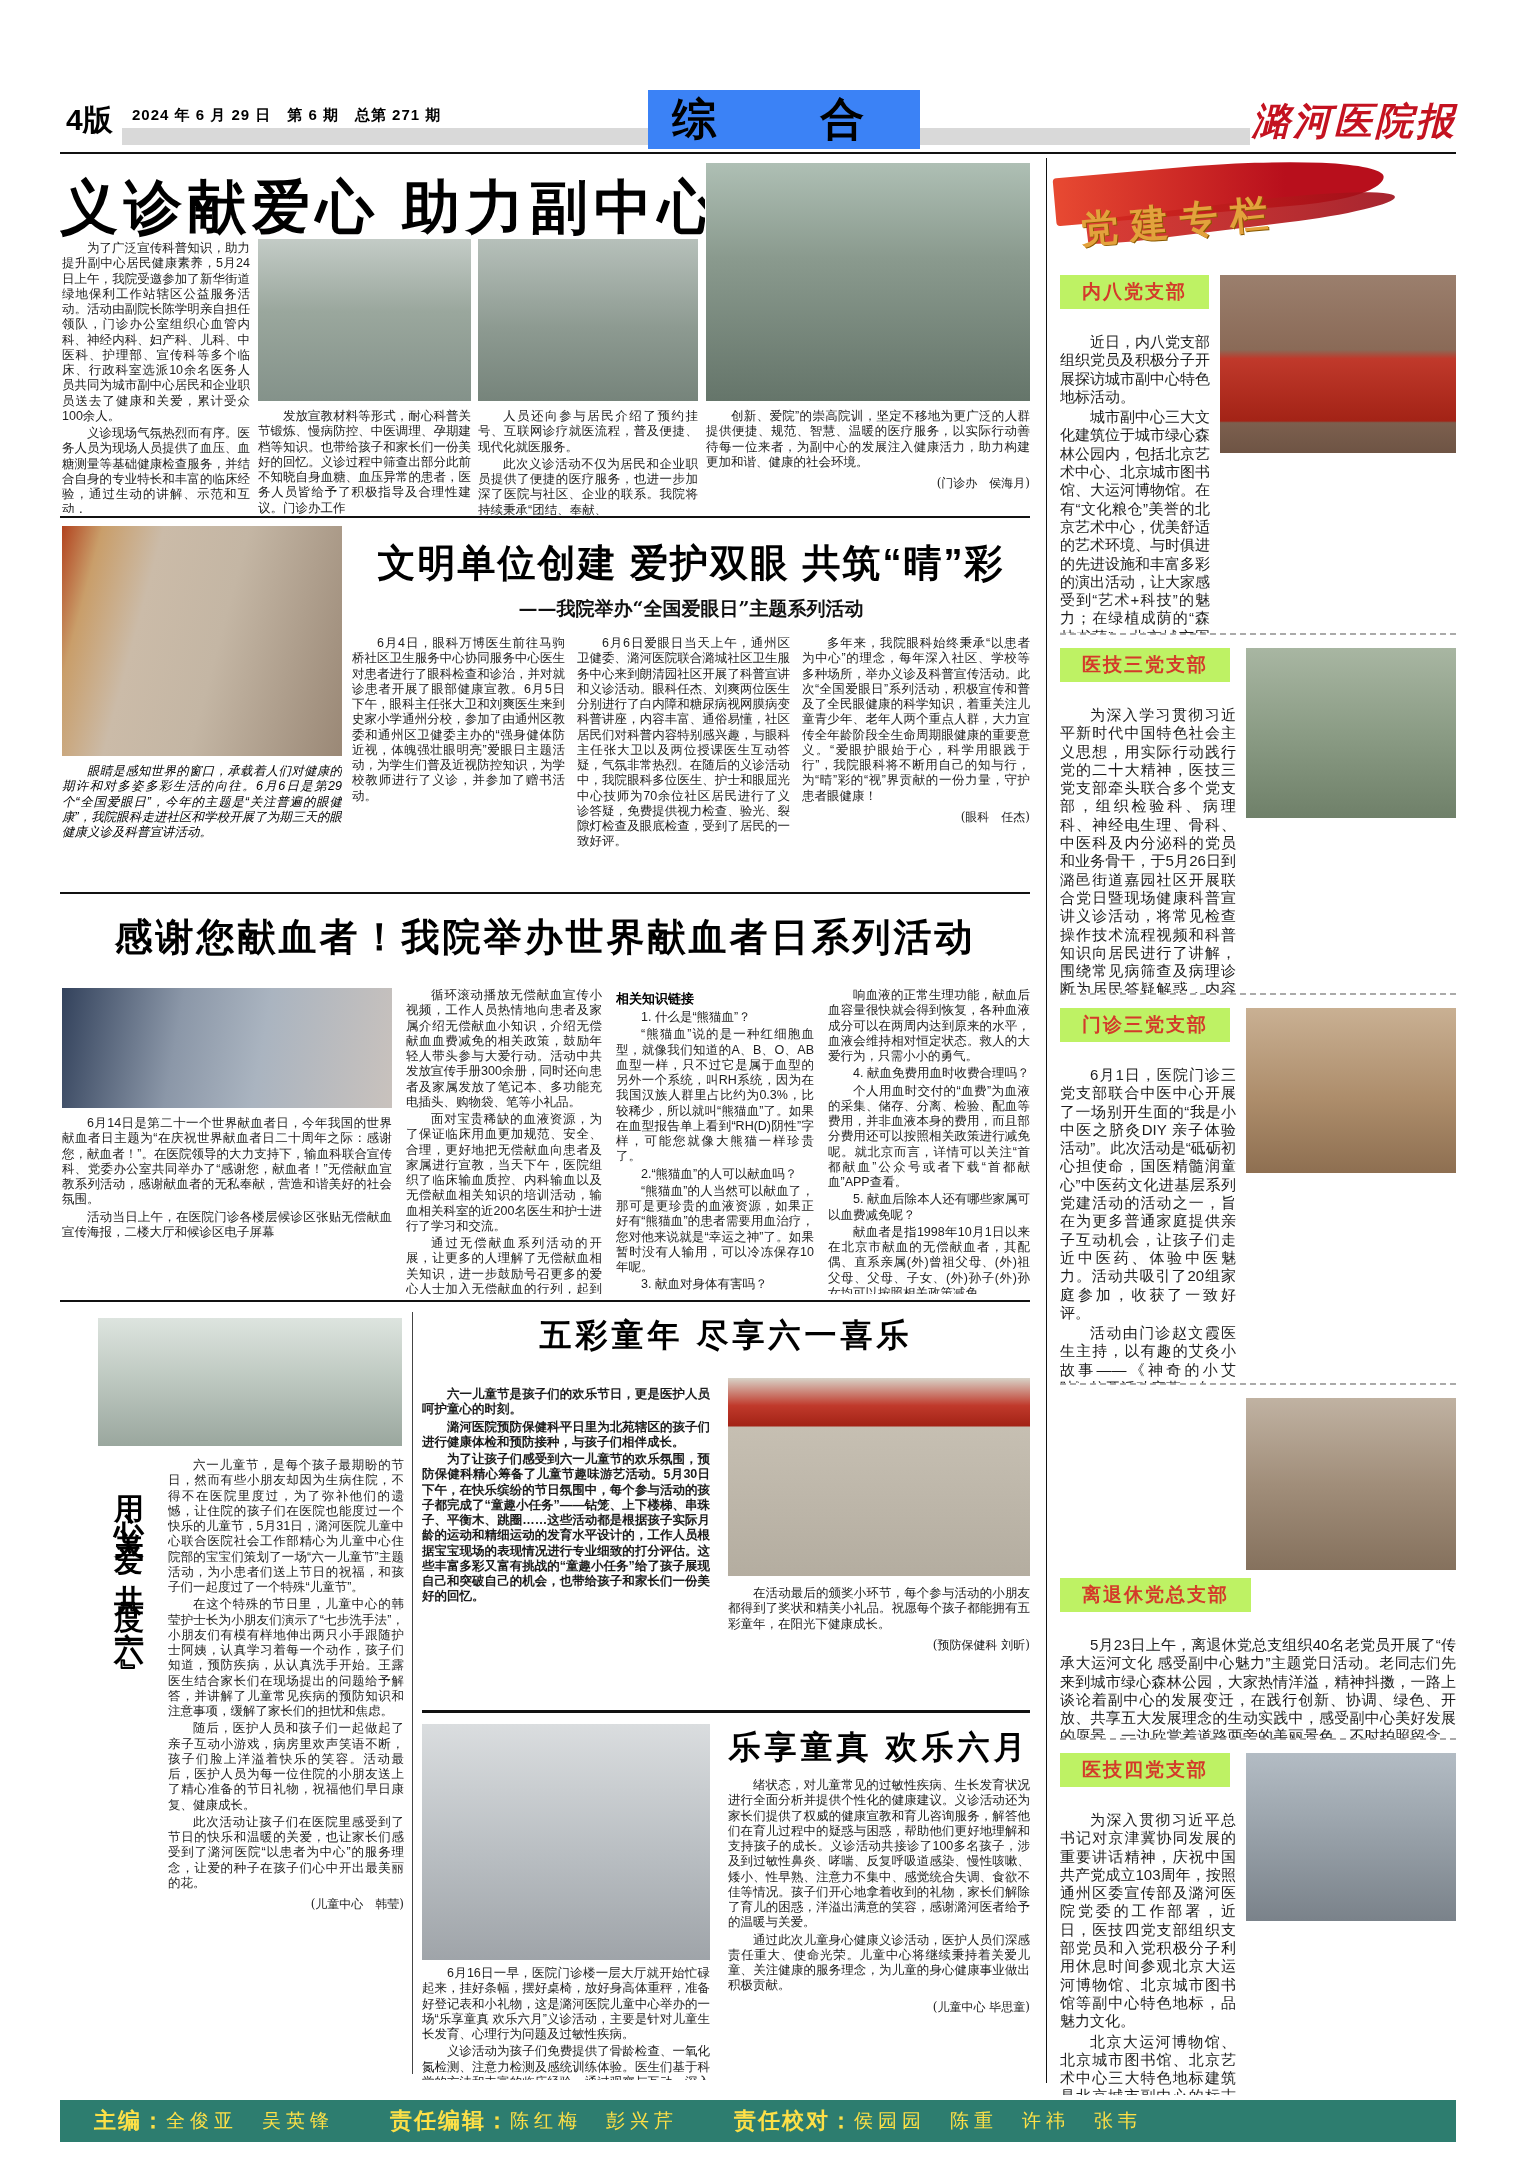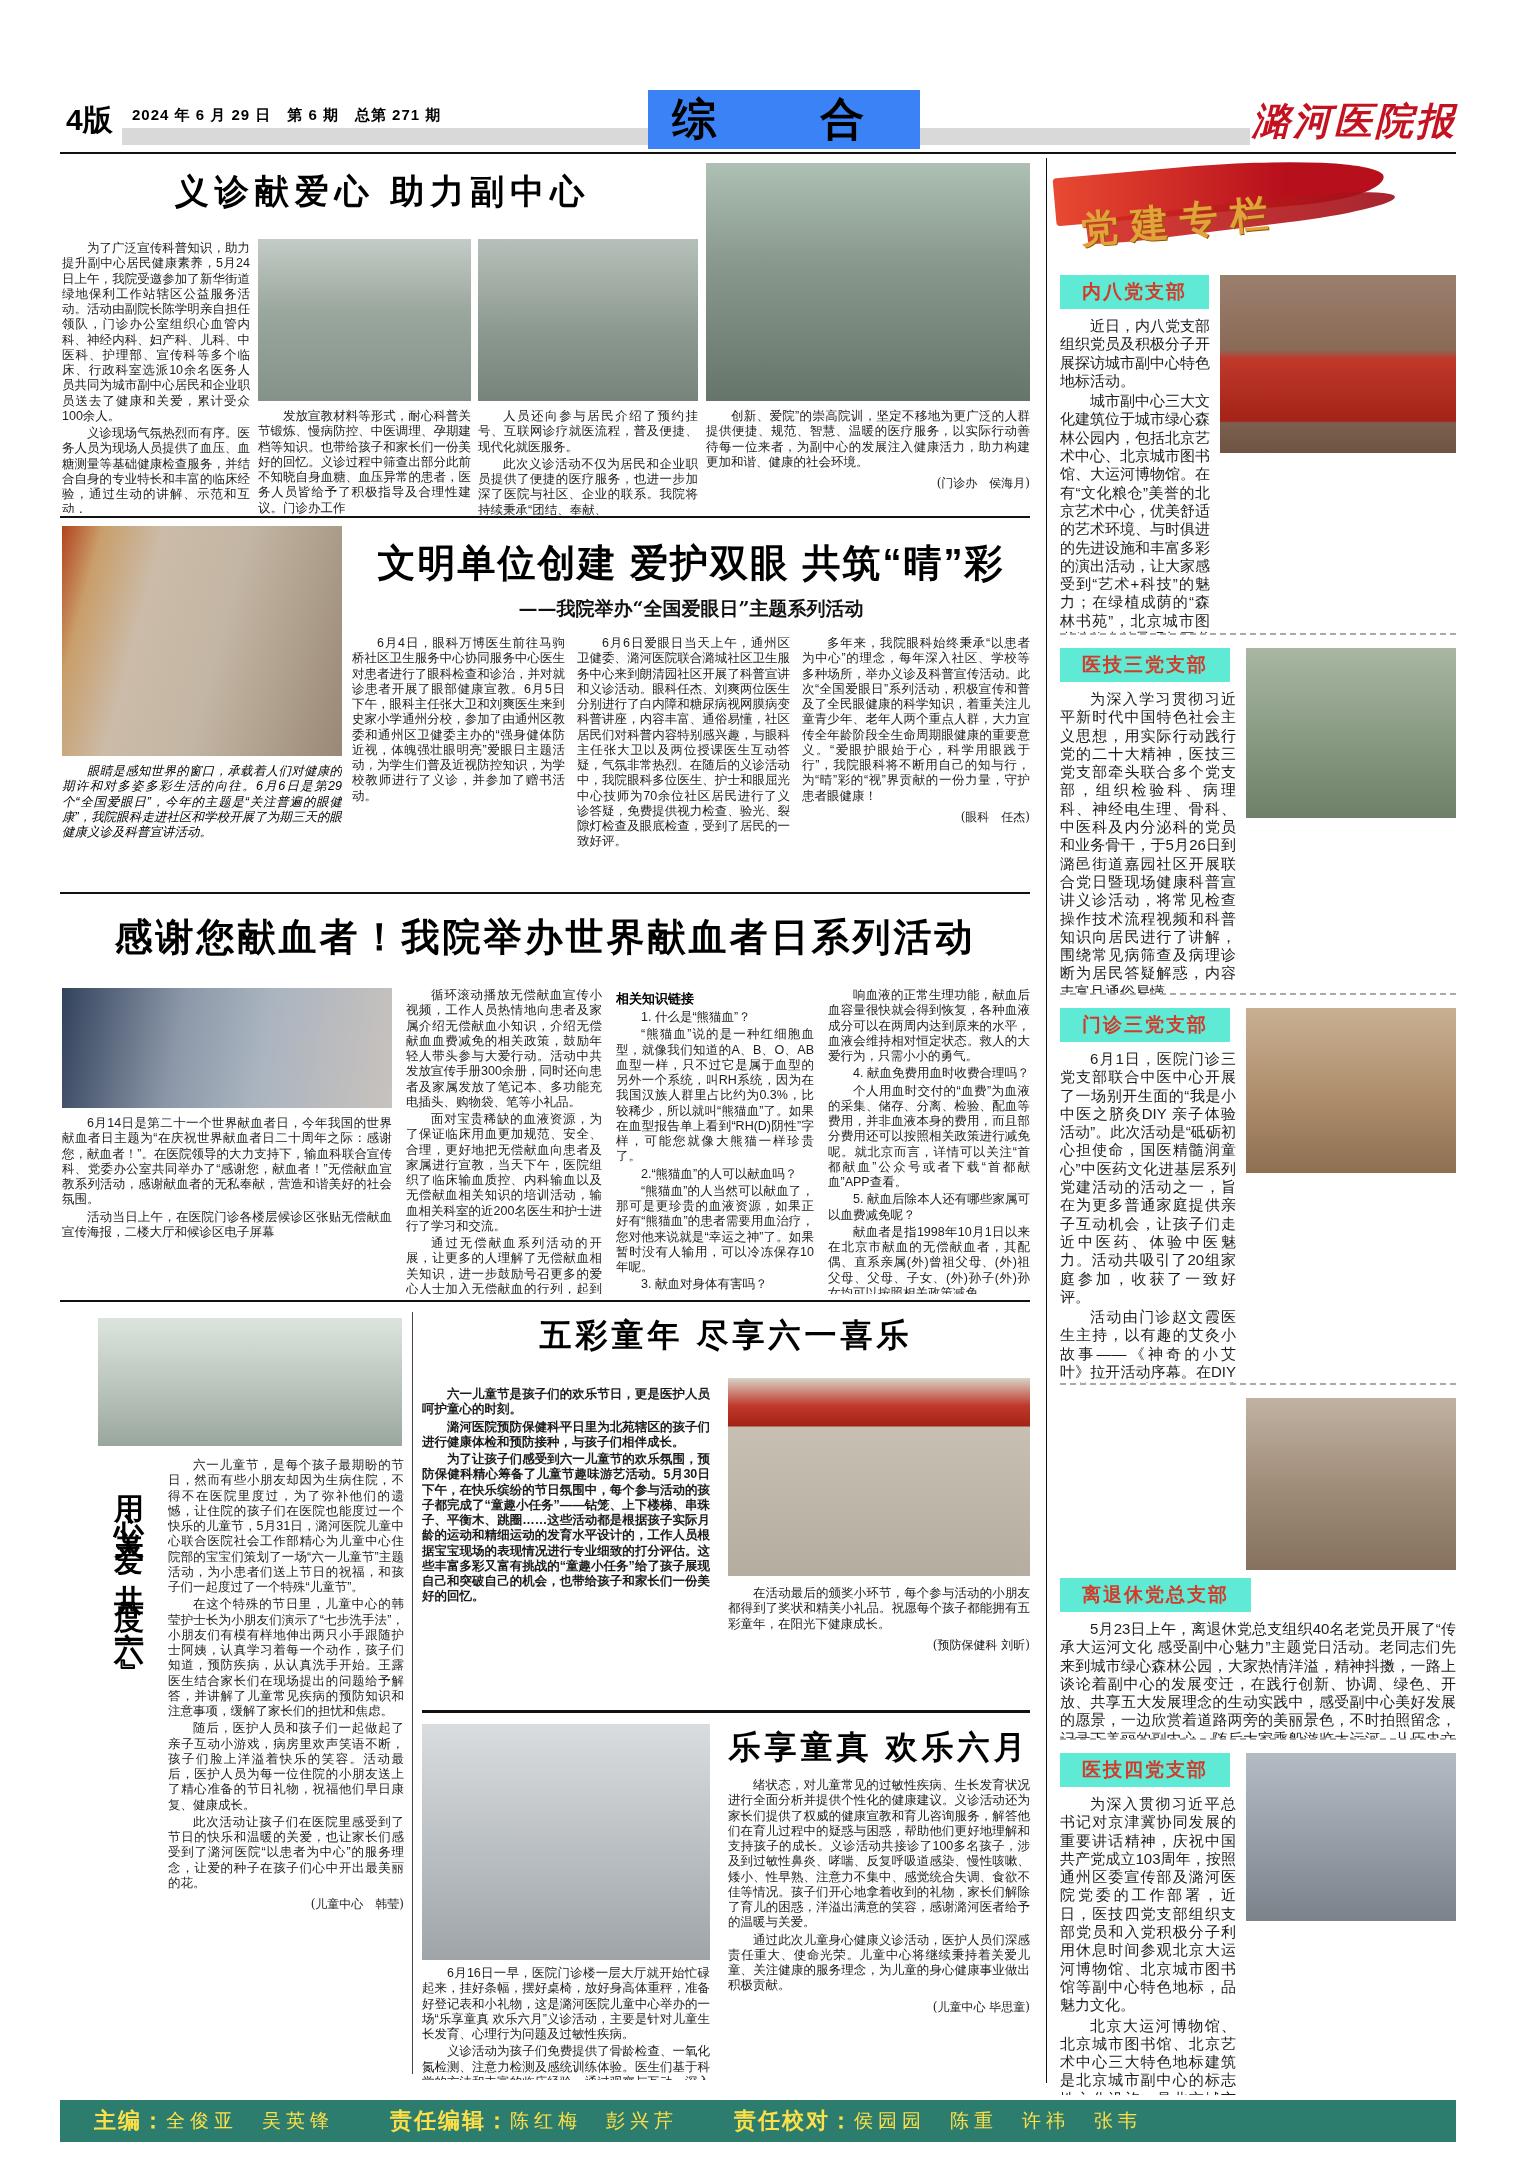"义诊献爱心 助力副中心" div.abs { font-size: 34px -> 58px }
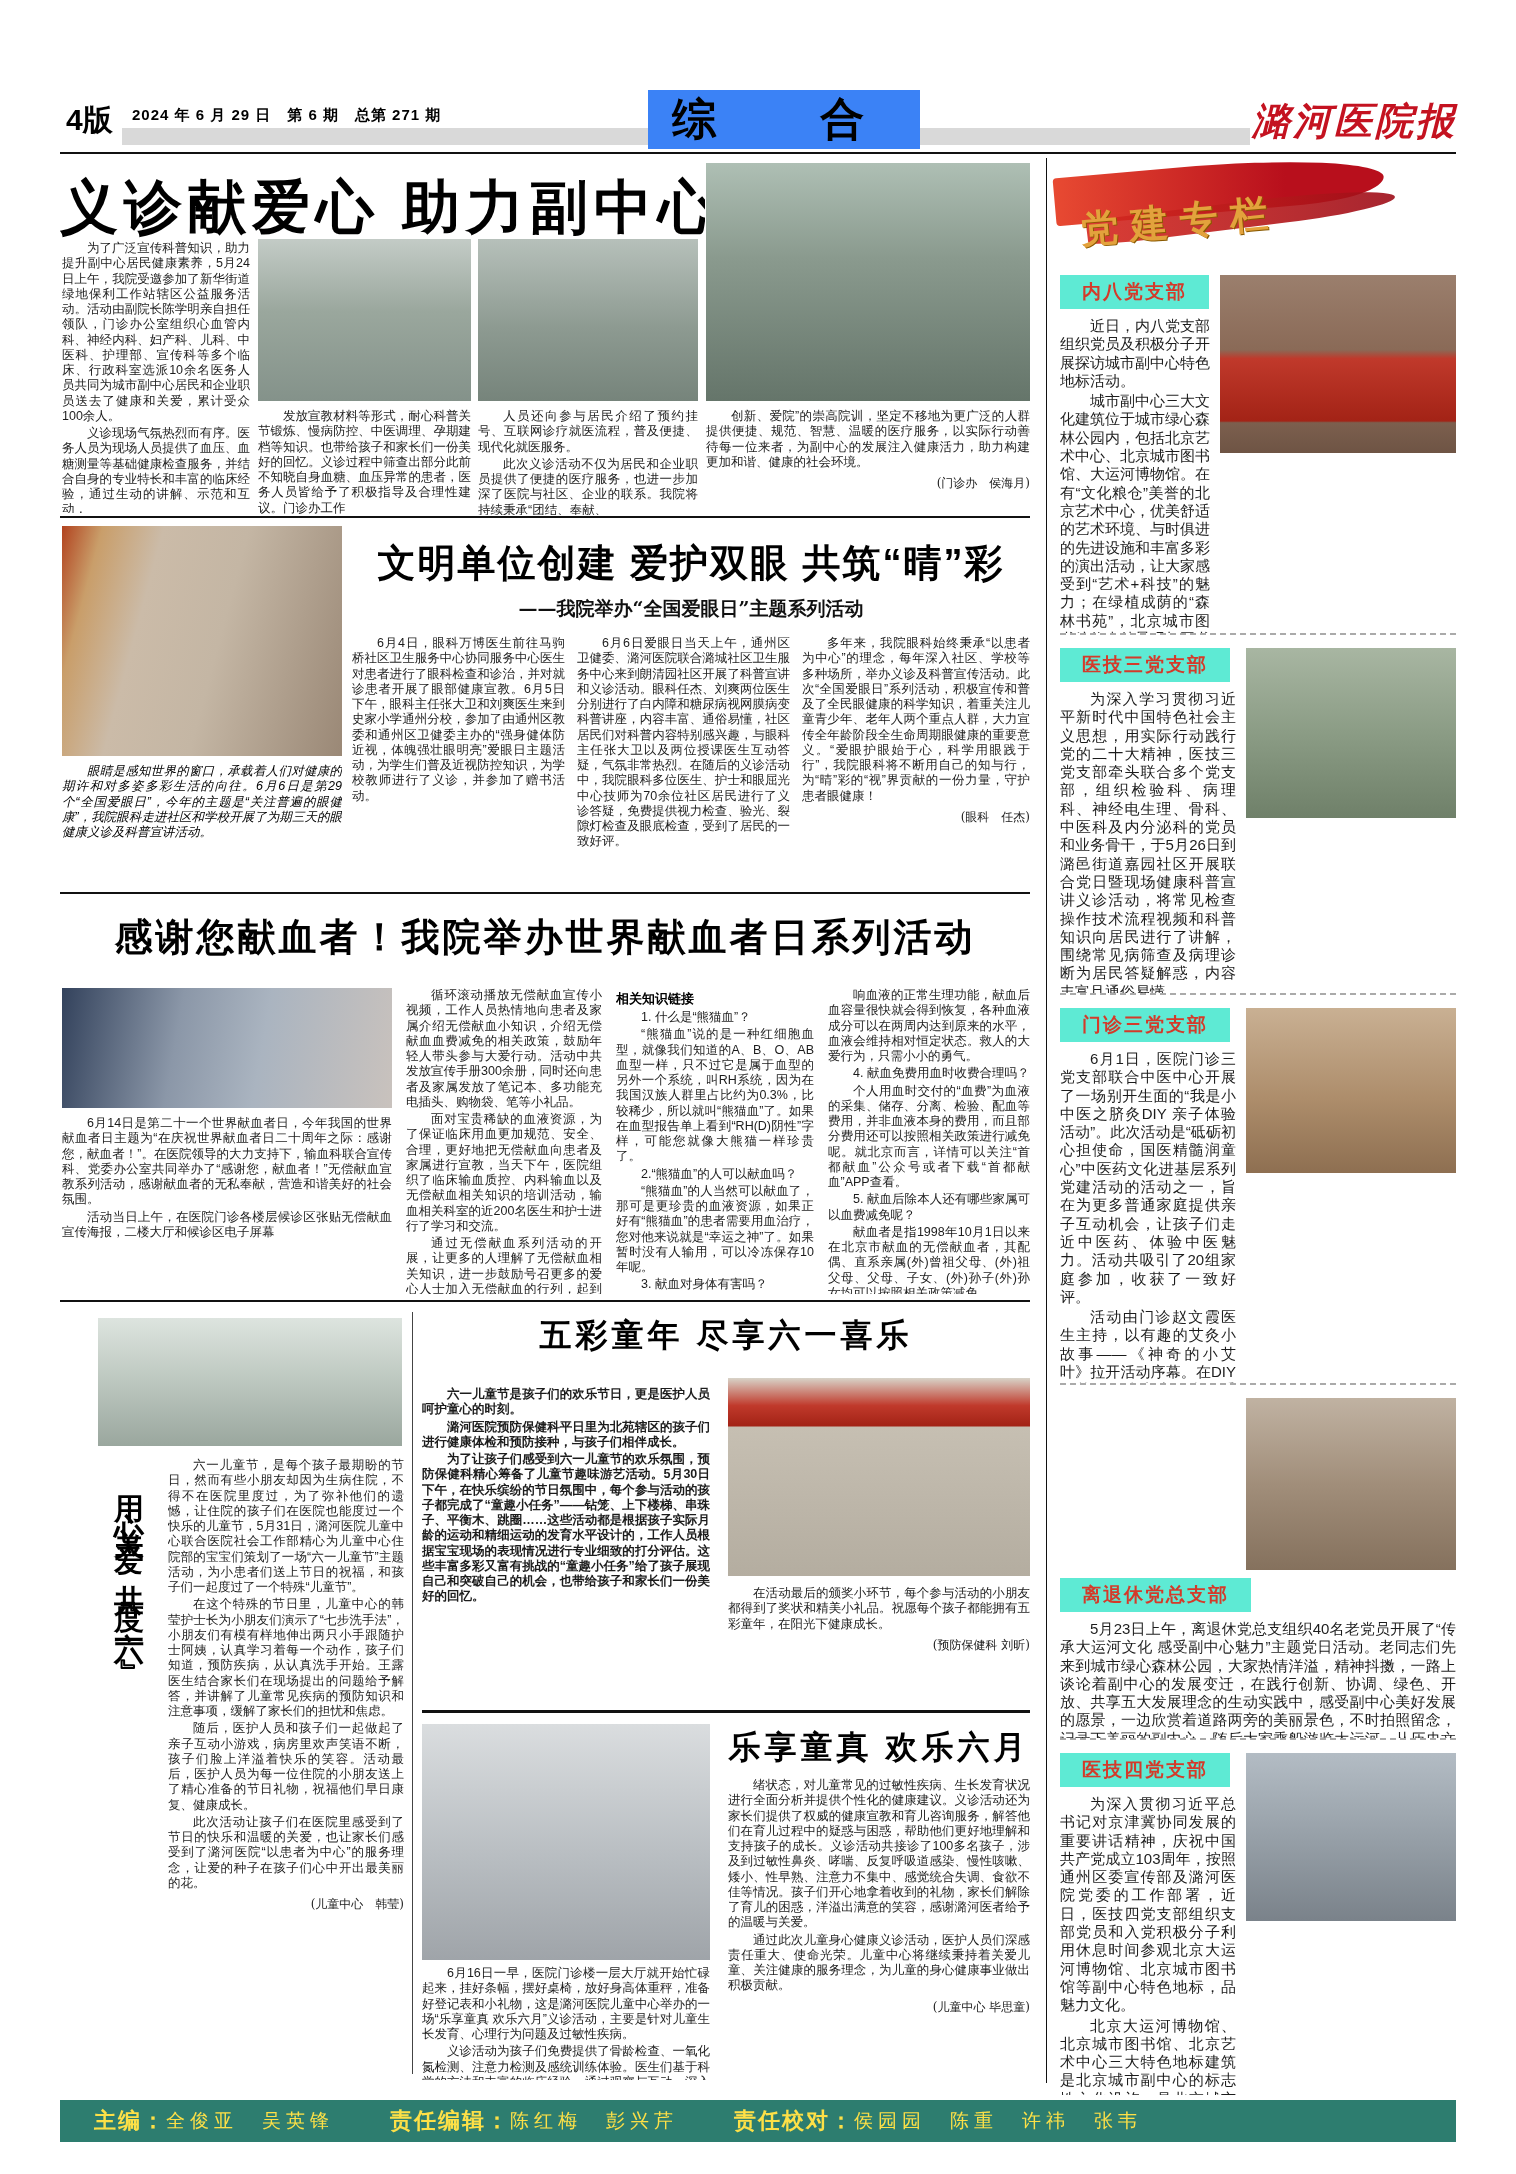"内八党支部" .sec-h { background: #5eead4 -> #bef264; margin-bottom: 8px -> 24px }
